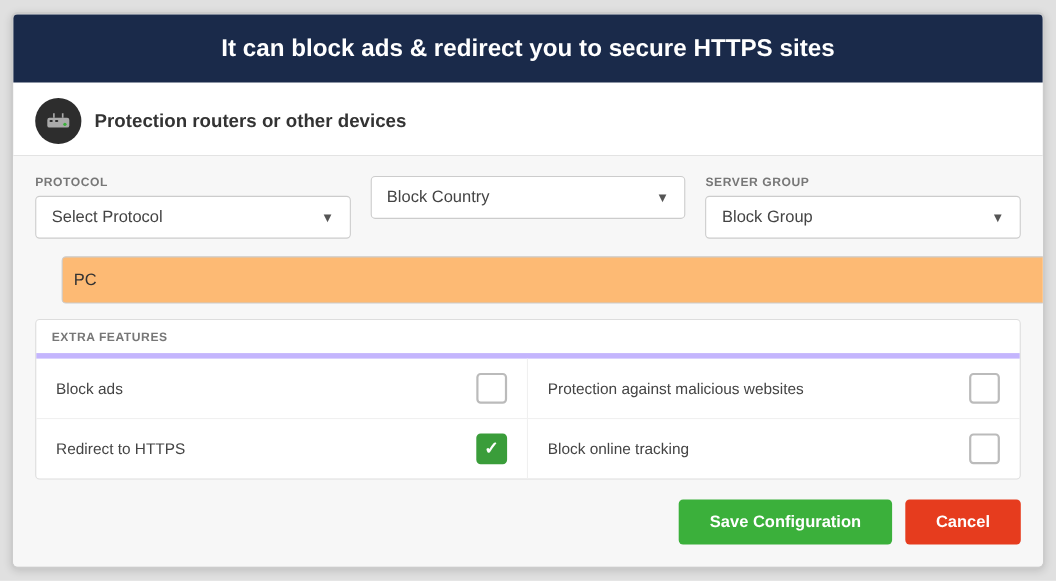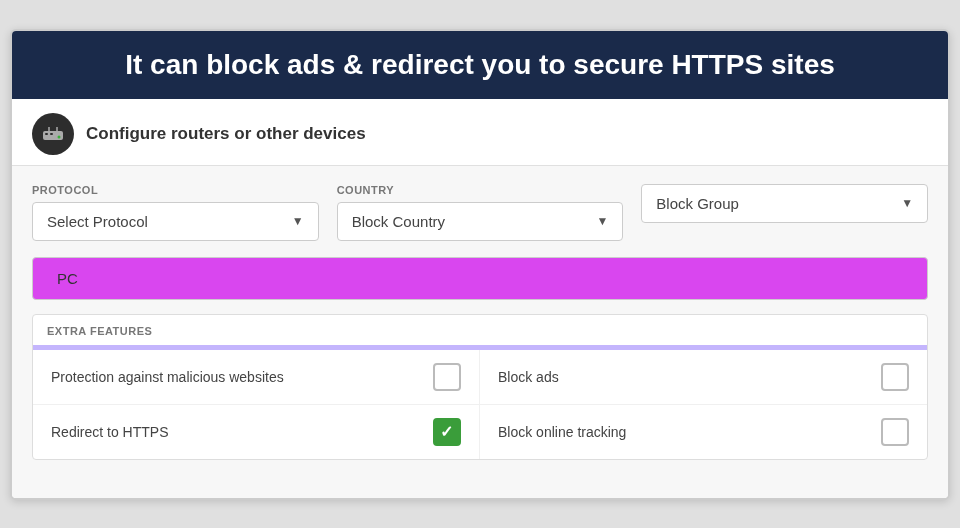"It can block ads &" .banner { font-size: 28px -> 22px }
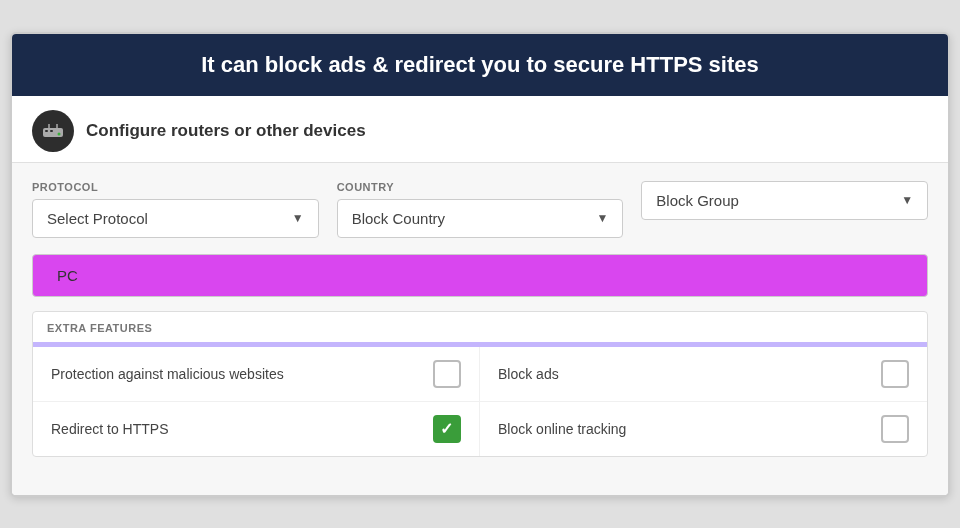"Configure routers or other devices" span.header-title { text: Configure -> Protection }
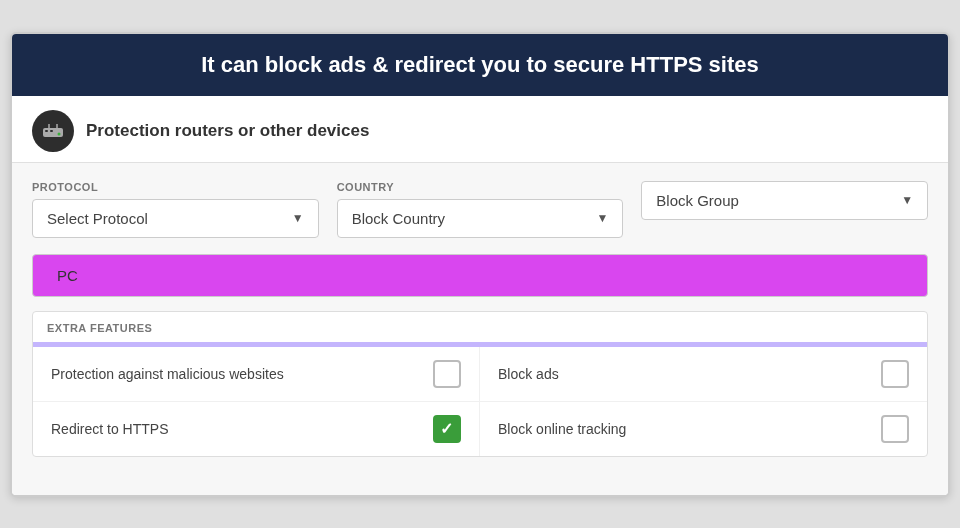"COUNTRY" span.field-label { html: <span>COUNTRY</span> -> none }
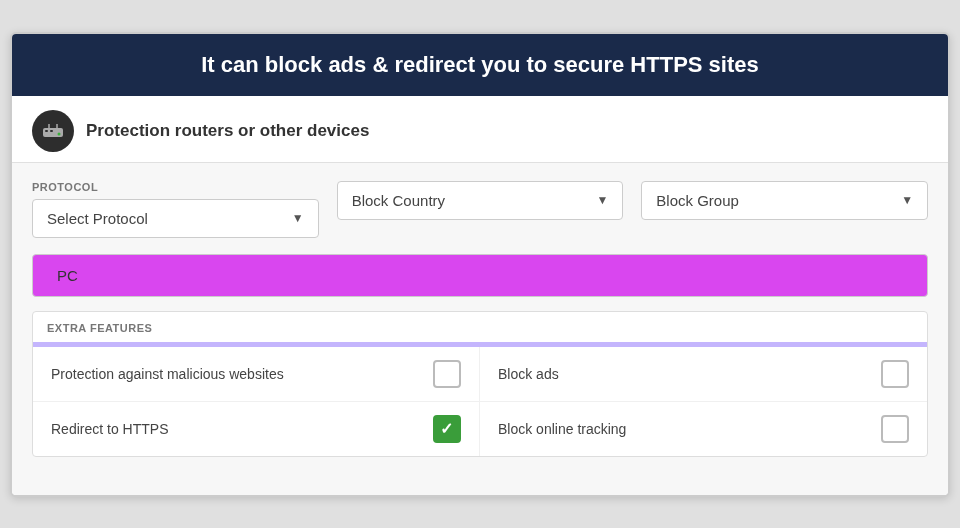"SERVER GROUP" span.field-label { html: none -> <span>SERVER GROUP</span> }
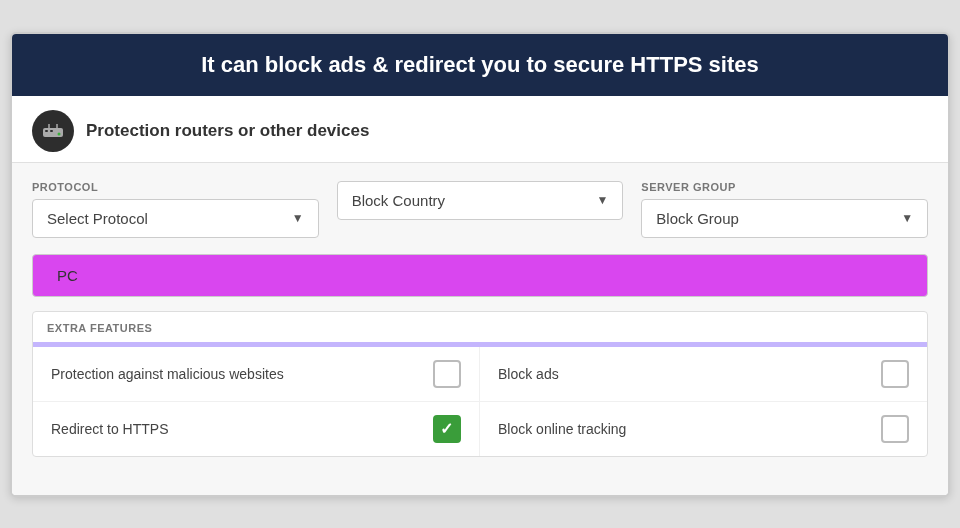"PC" .device-name-input { background: #d946ef -> #fdba74; margin-left: none -> 24px; padding: 12px 24px -> 12px 10px }
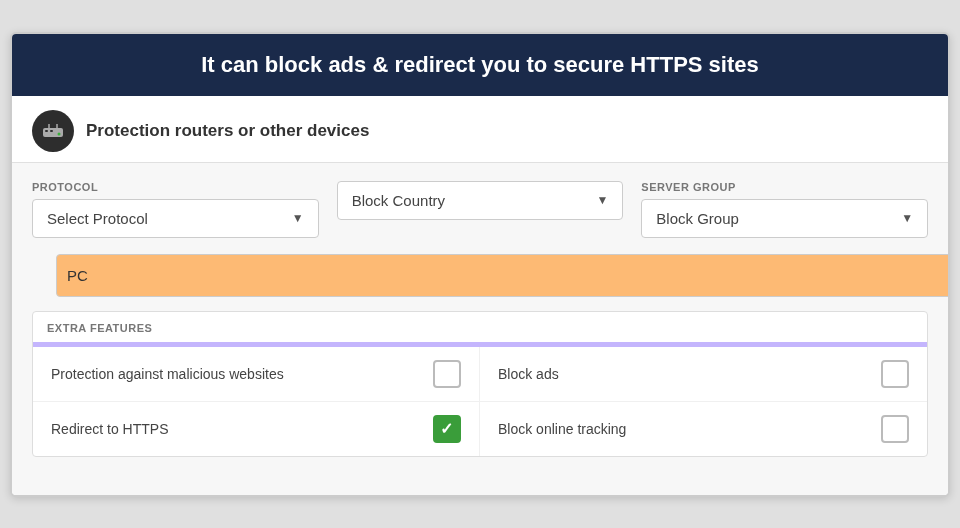"Protection against malicious websites" div.feature-row { order: before "Block ads" -> after "Block ads" }
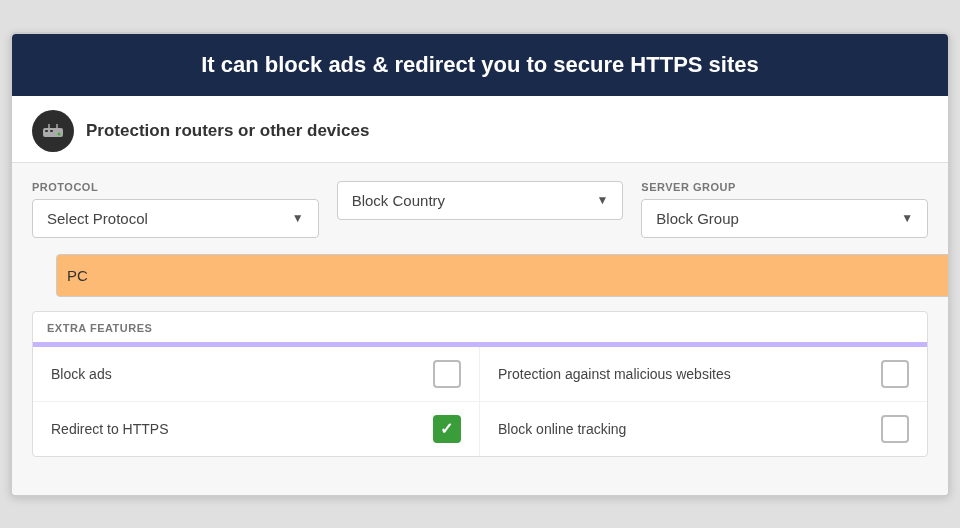"Save Configuration" div.actions-row { html: none -> <div> <button>Save Configuration</button> <button>Cancel</button> </div> }
